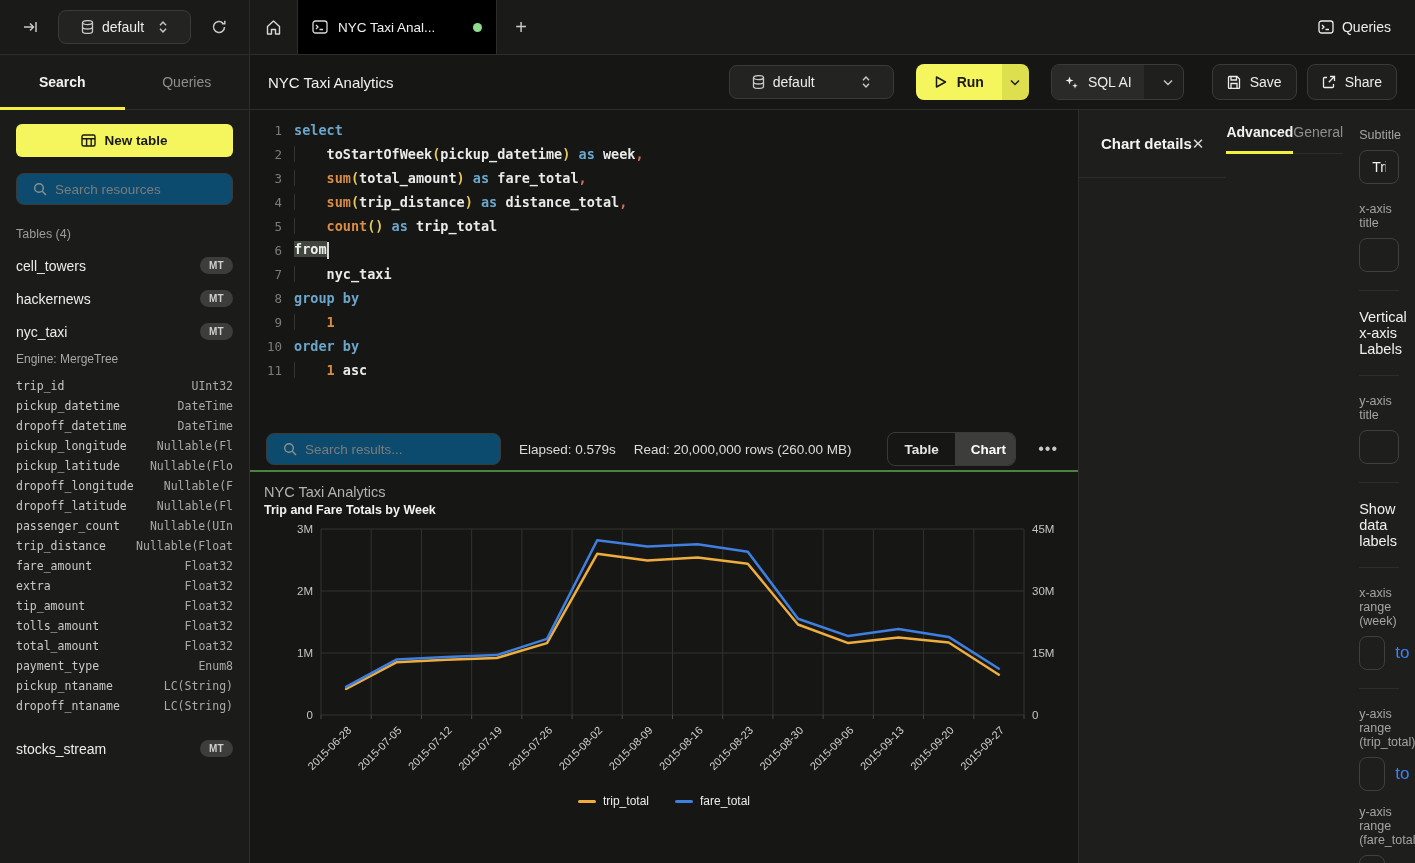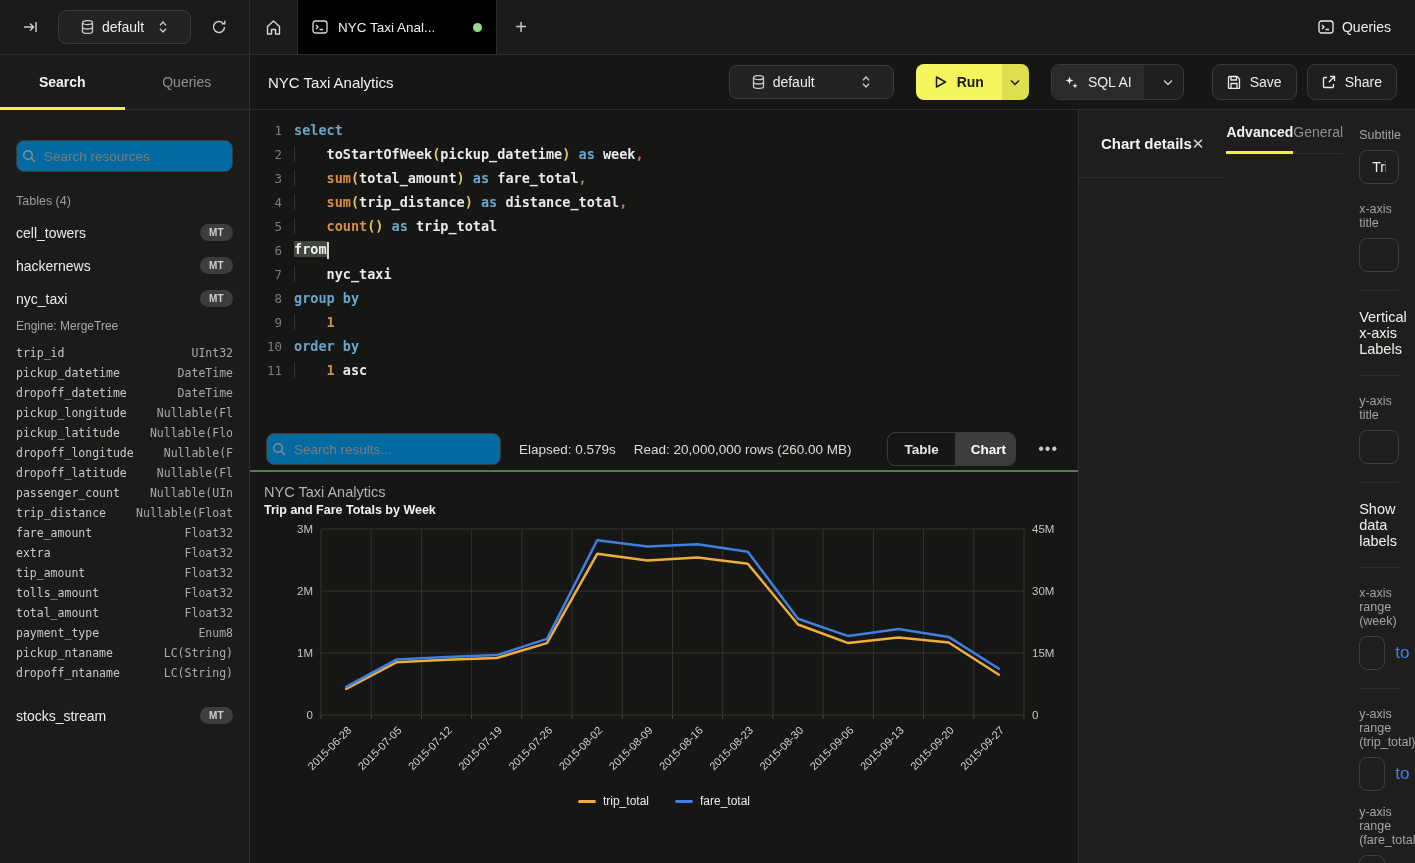"New table" button.new-table-btn { html: none -> <button> <svg> <rect></rect> <path></path> </svg> <span>New table</span> </button> }
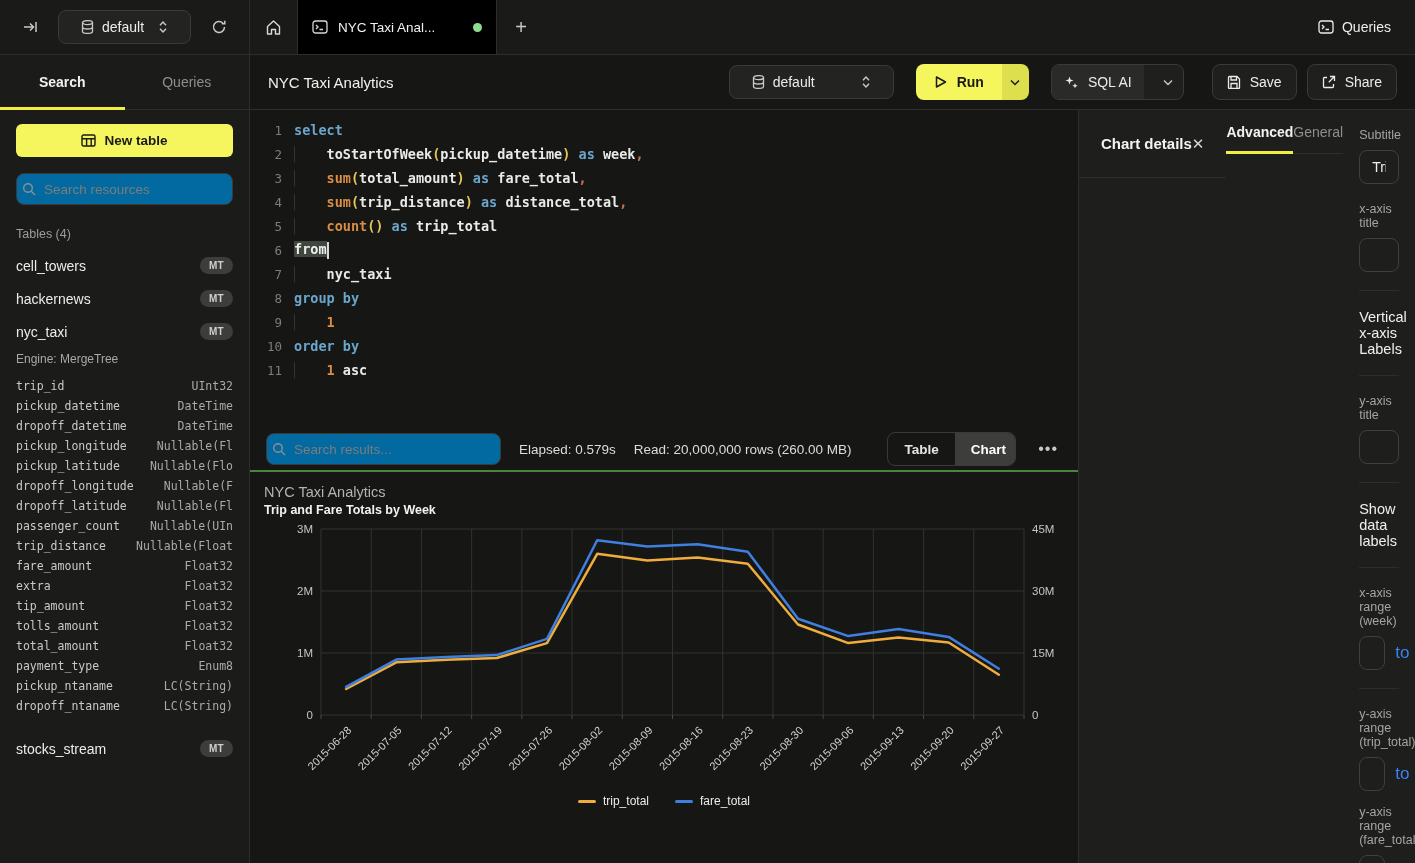"Search resources" .search-box { background: #0369a1 -> #0c4a6e; padding: 0 5px -> 0 16px }
